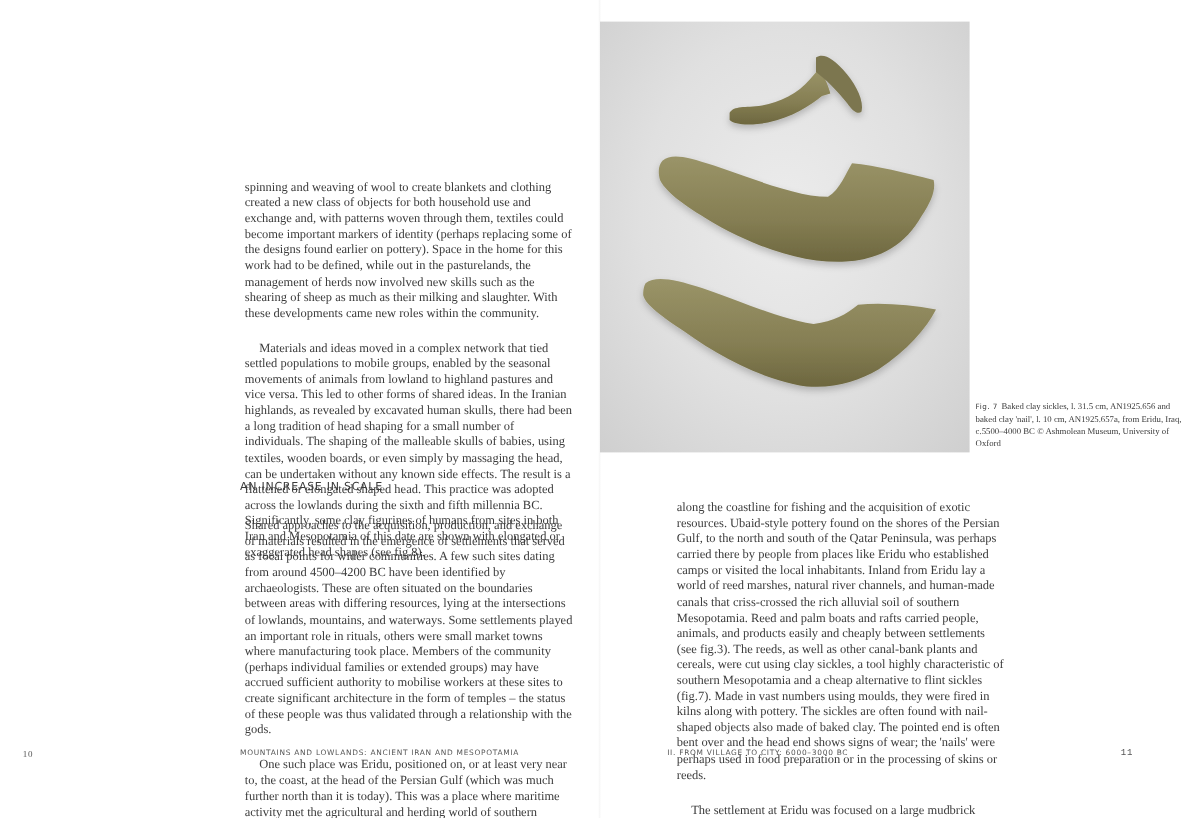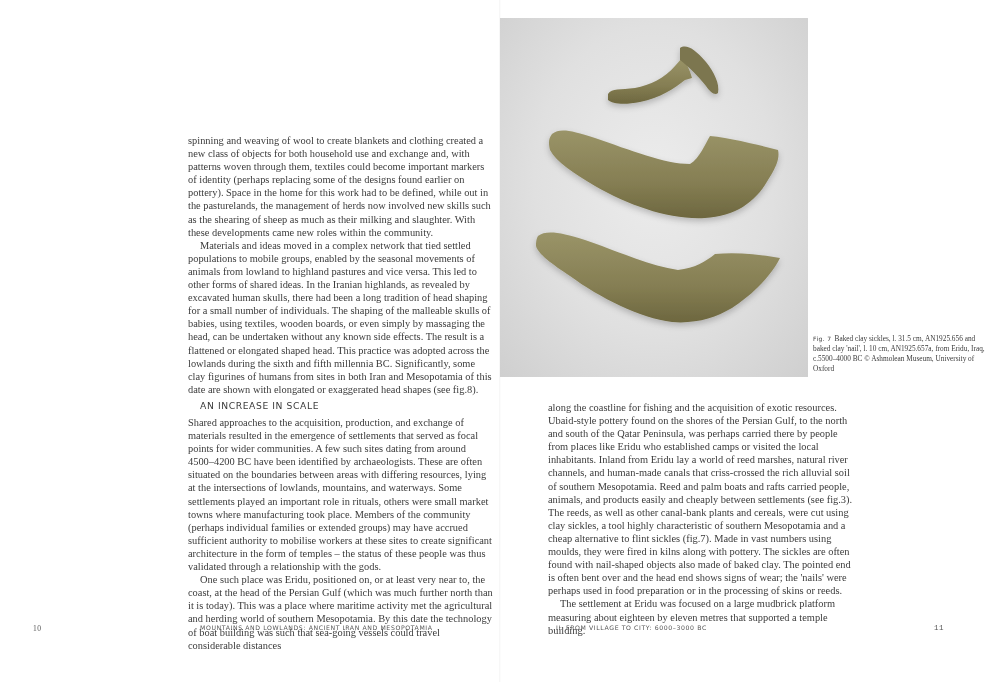"spinning and weaving of wool" .body-text p { margin: 0 -> 16px }
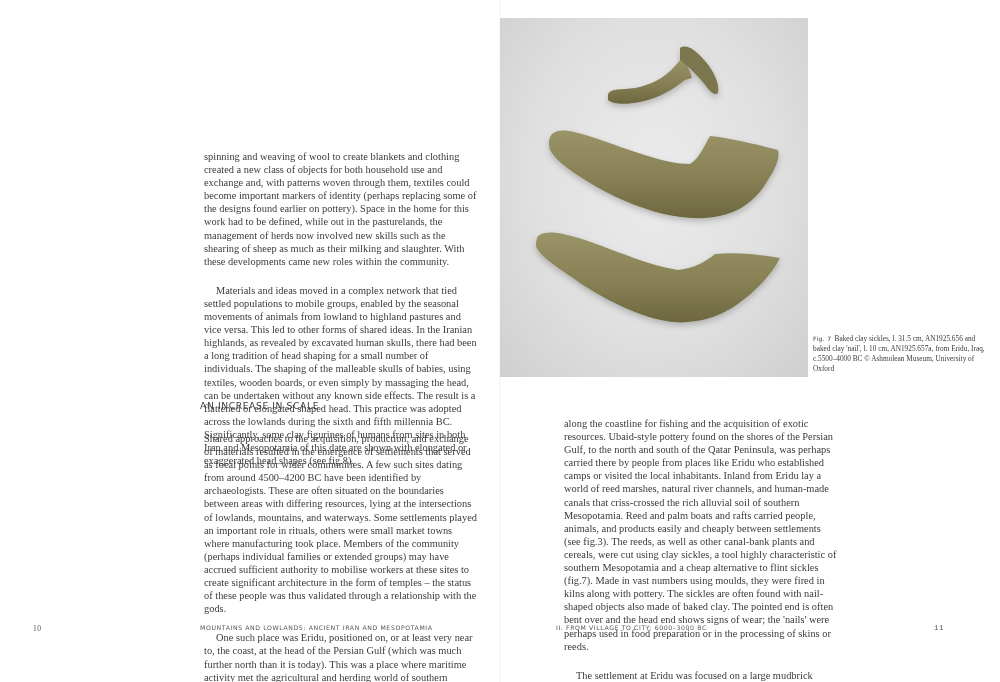"10" div.folio { left: 33px -> 19px }
